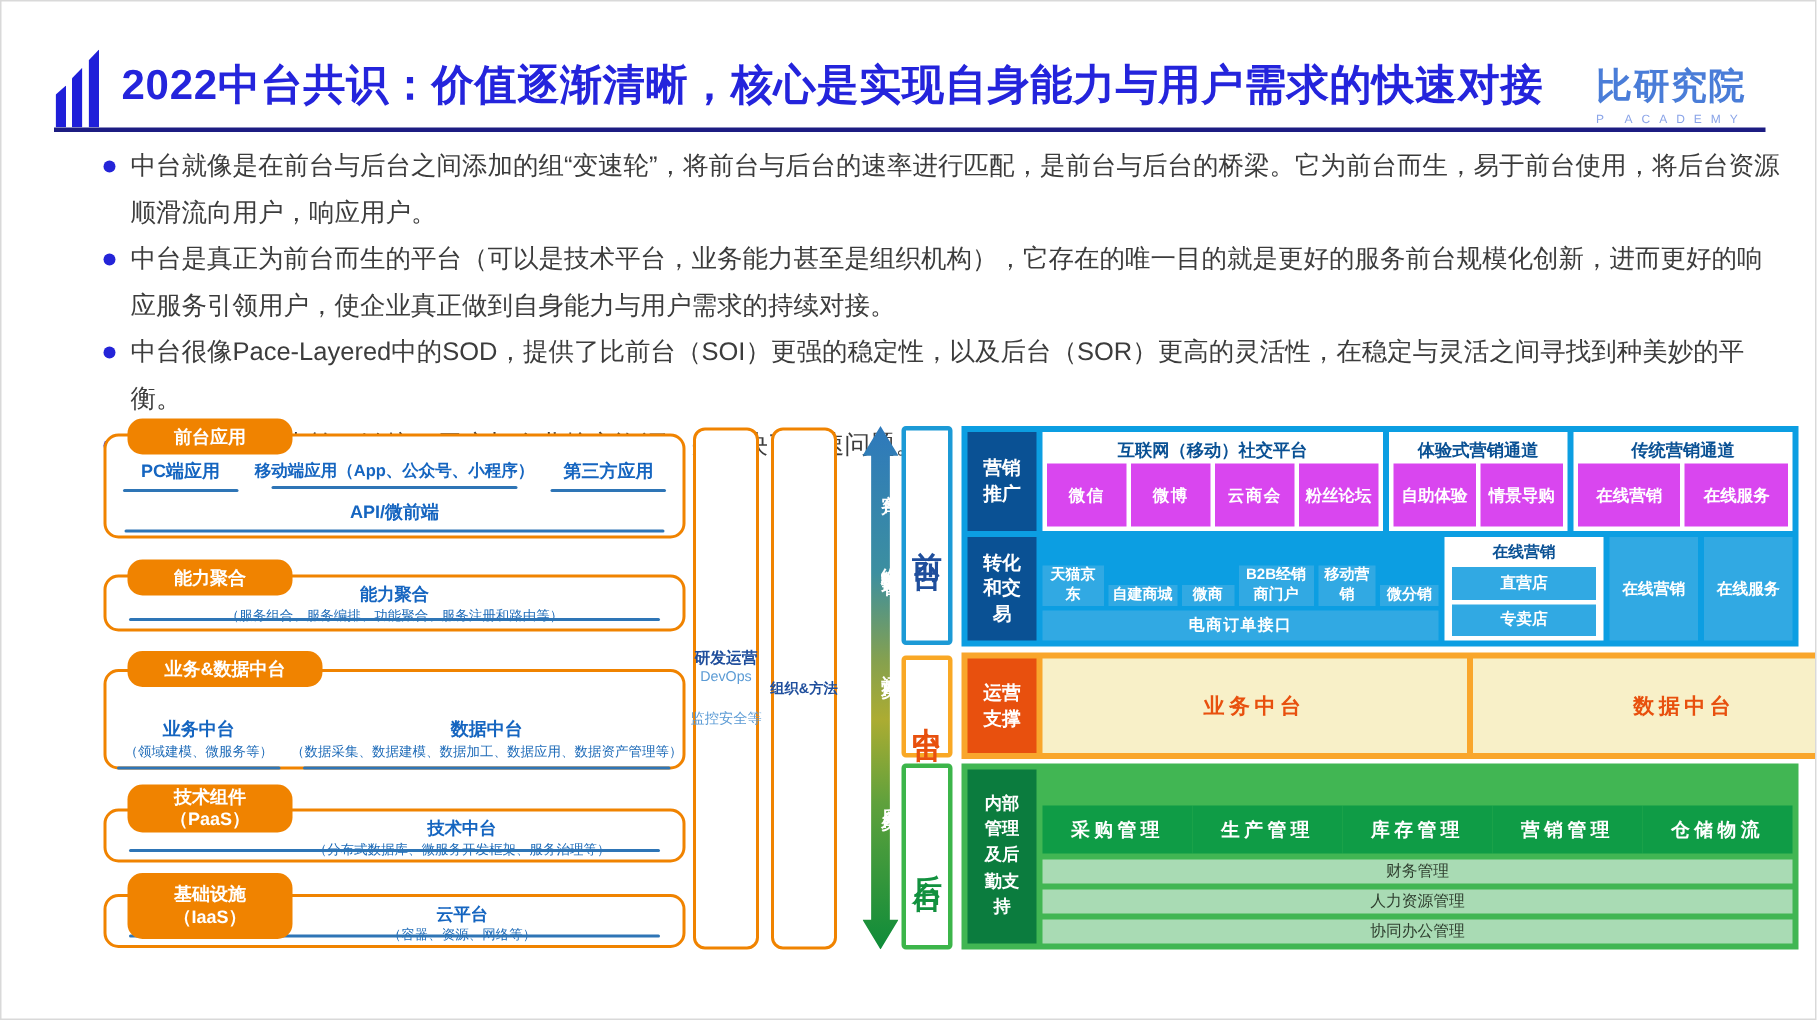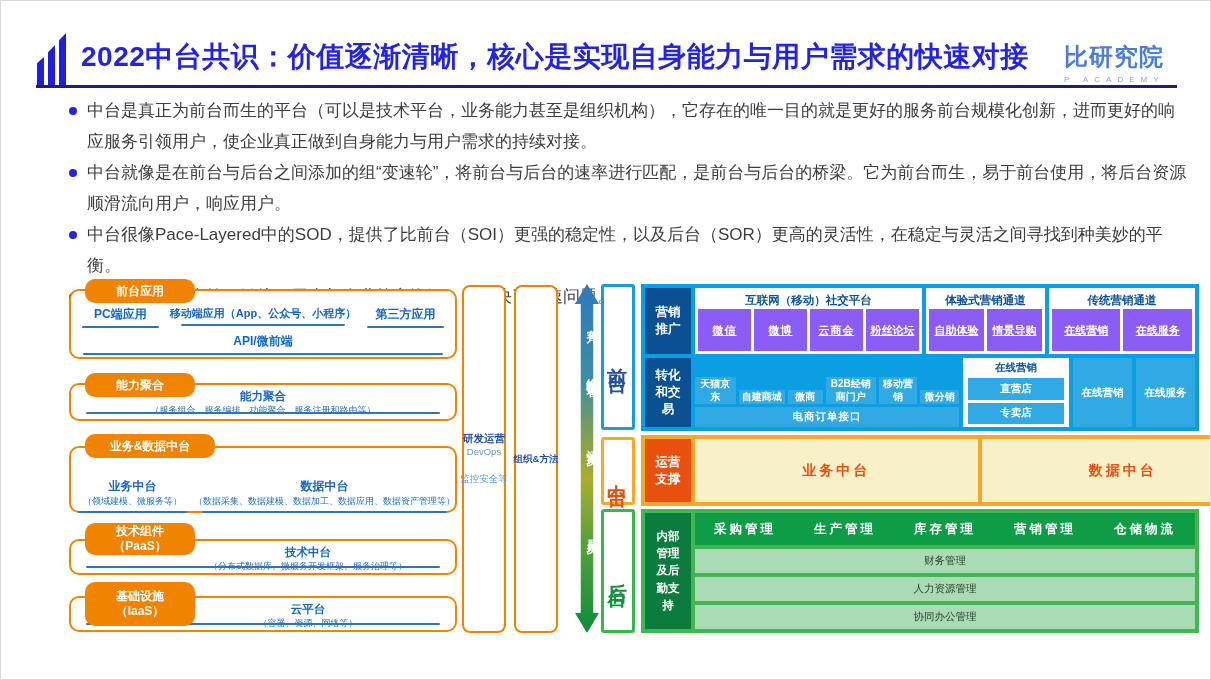"中台是真正为前台而生的平台（可以是技术平台，业务能力甚至是组织机构），它存在的唯" div.bullet { order: before "中台就像是在前台与后台之间添加的组“变速轮”，将前台与后台的速率进行匹配，是前台" -> after "中台就像是在前台与后台之间添加的组“变速轮”，将前台与后台的速率进行匹配，是前台" }
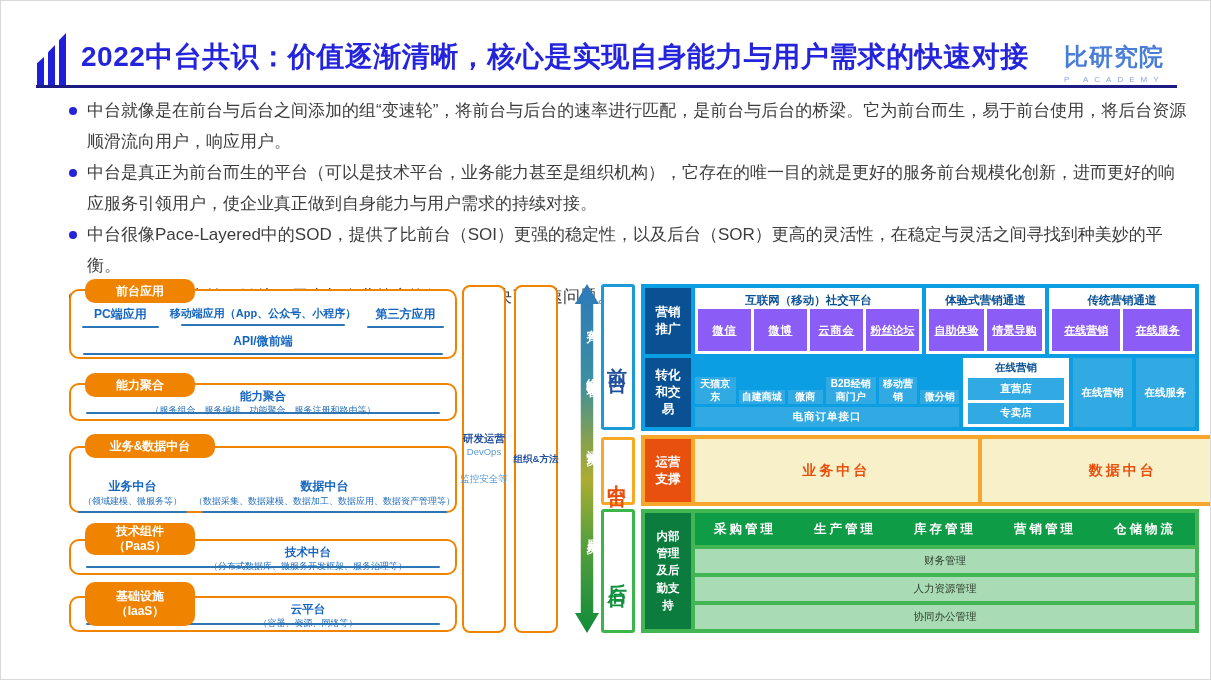"微信" .fitem { background: #8b5cf6 -> #d946ef; text-decoration: underline -> none }
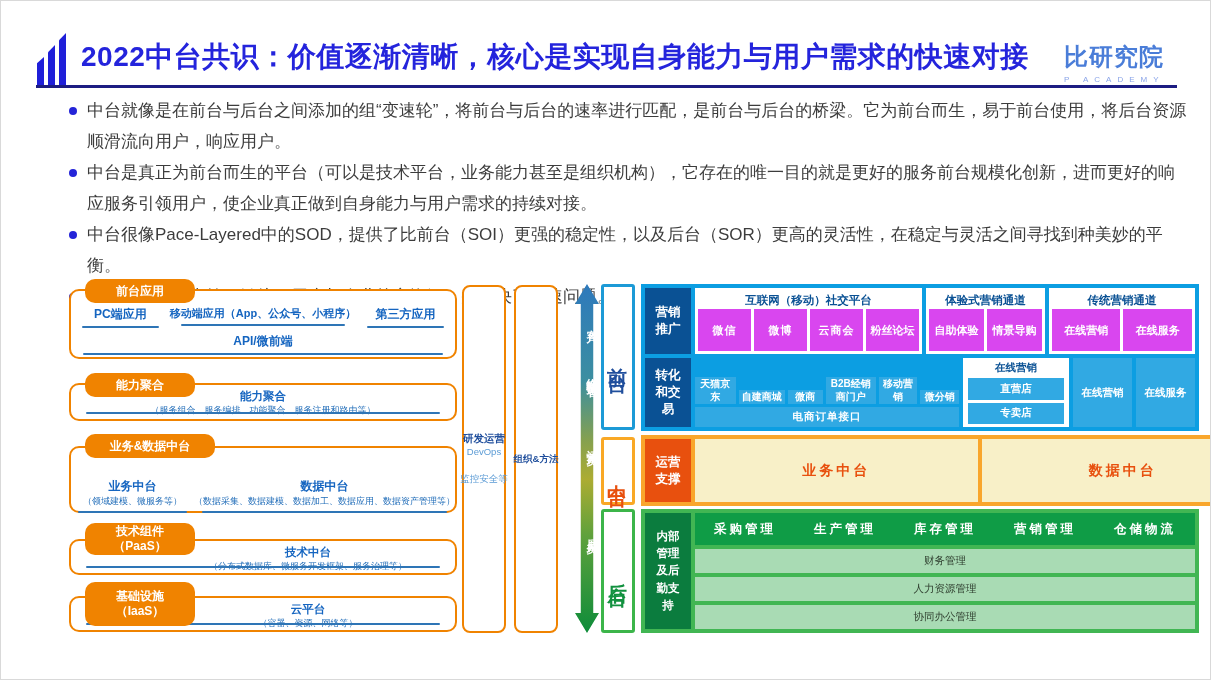"采购管理" .brow1 { margin-top: none -> 24px }
